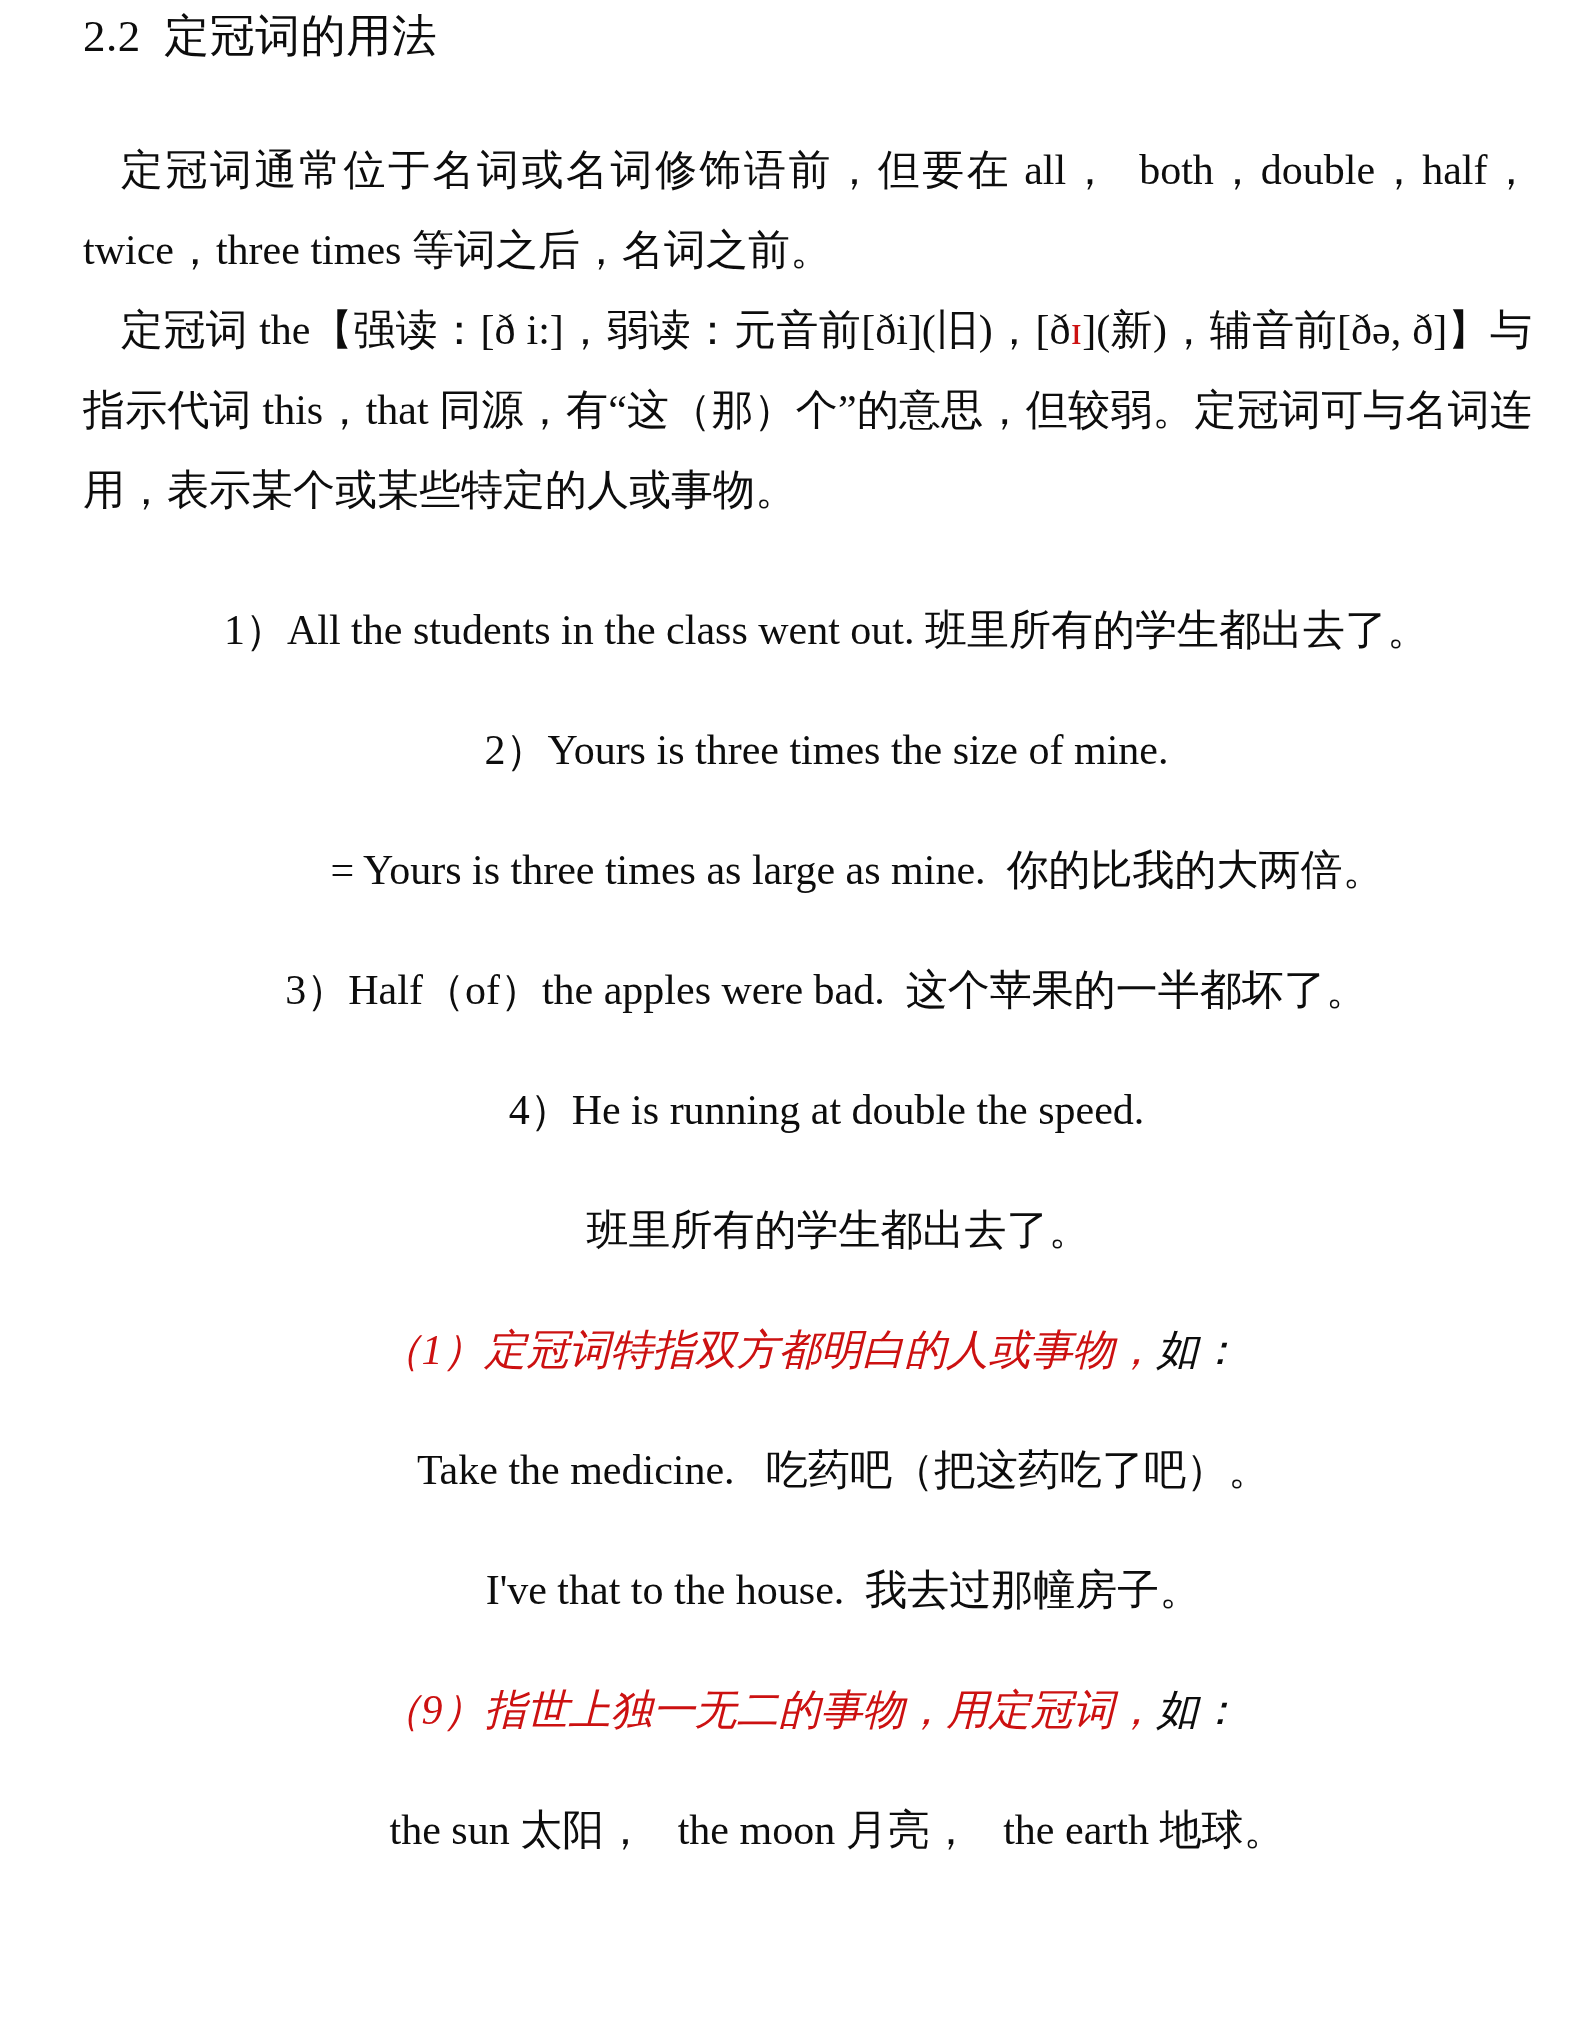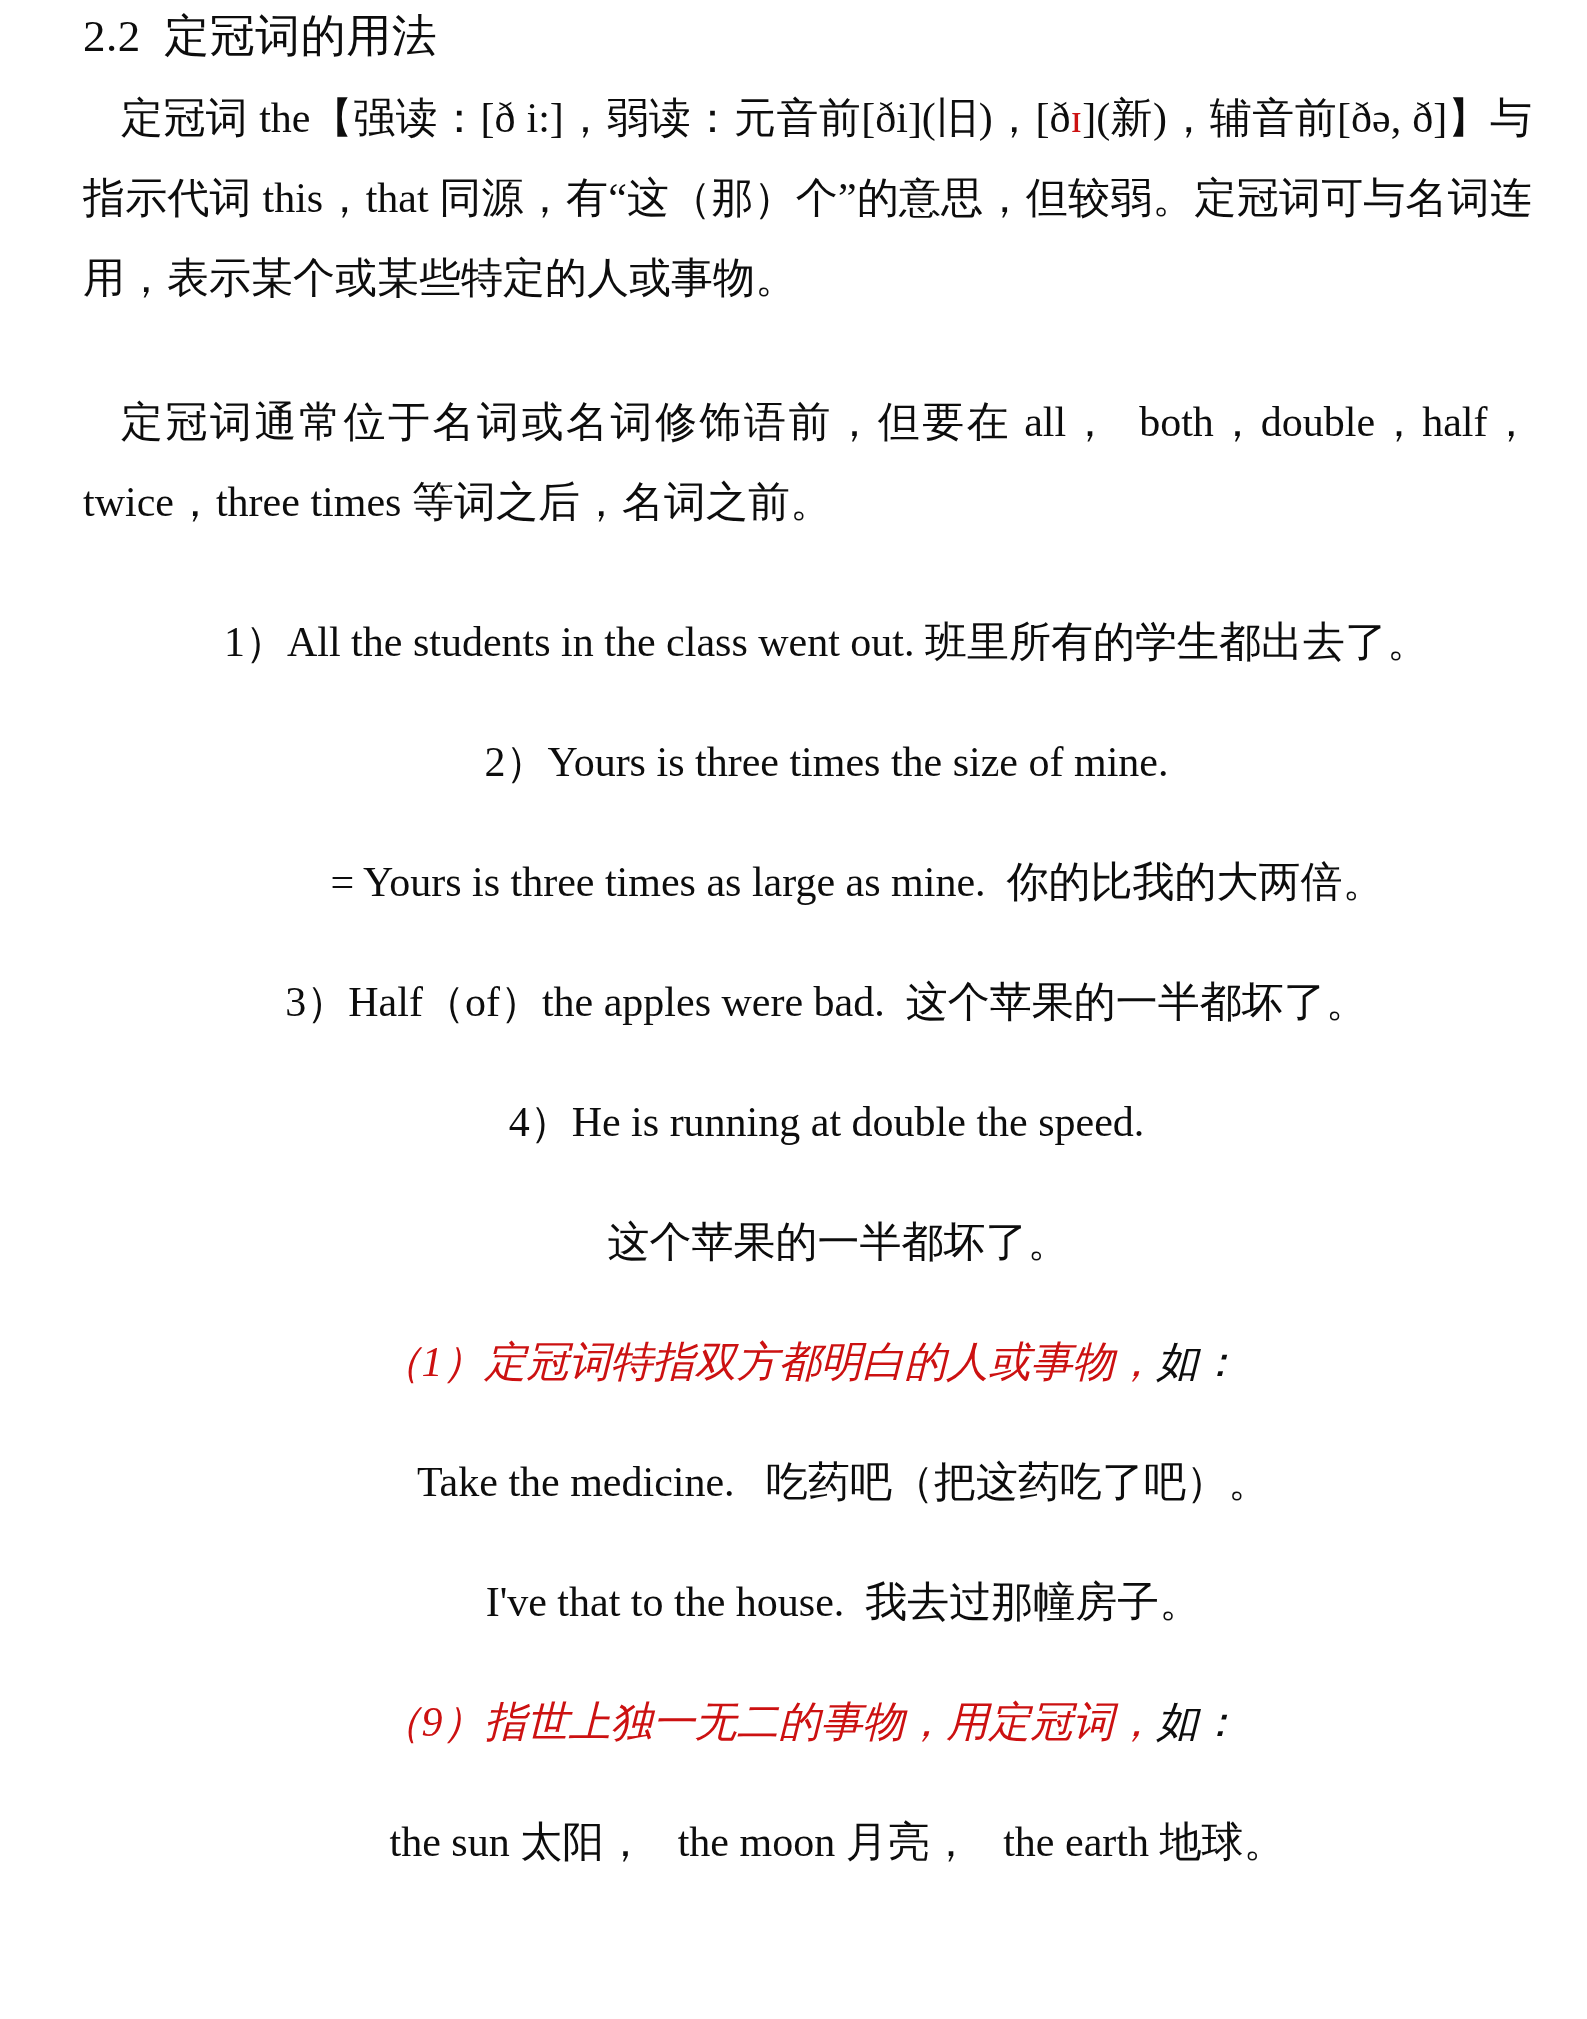"定冠词 the【强读：[ð" p.para { order: before "定冠词通常位于名词或名词修饰语前，但要在 all，" -> after "定冠词通常位于名词或名词修饰语前，但要在 all，" }
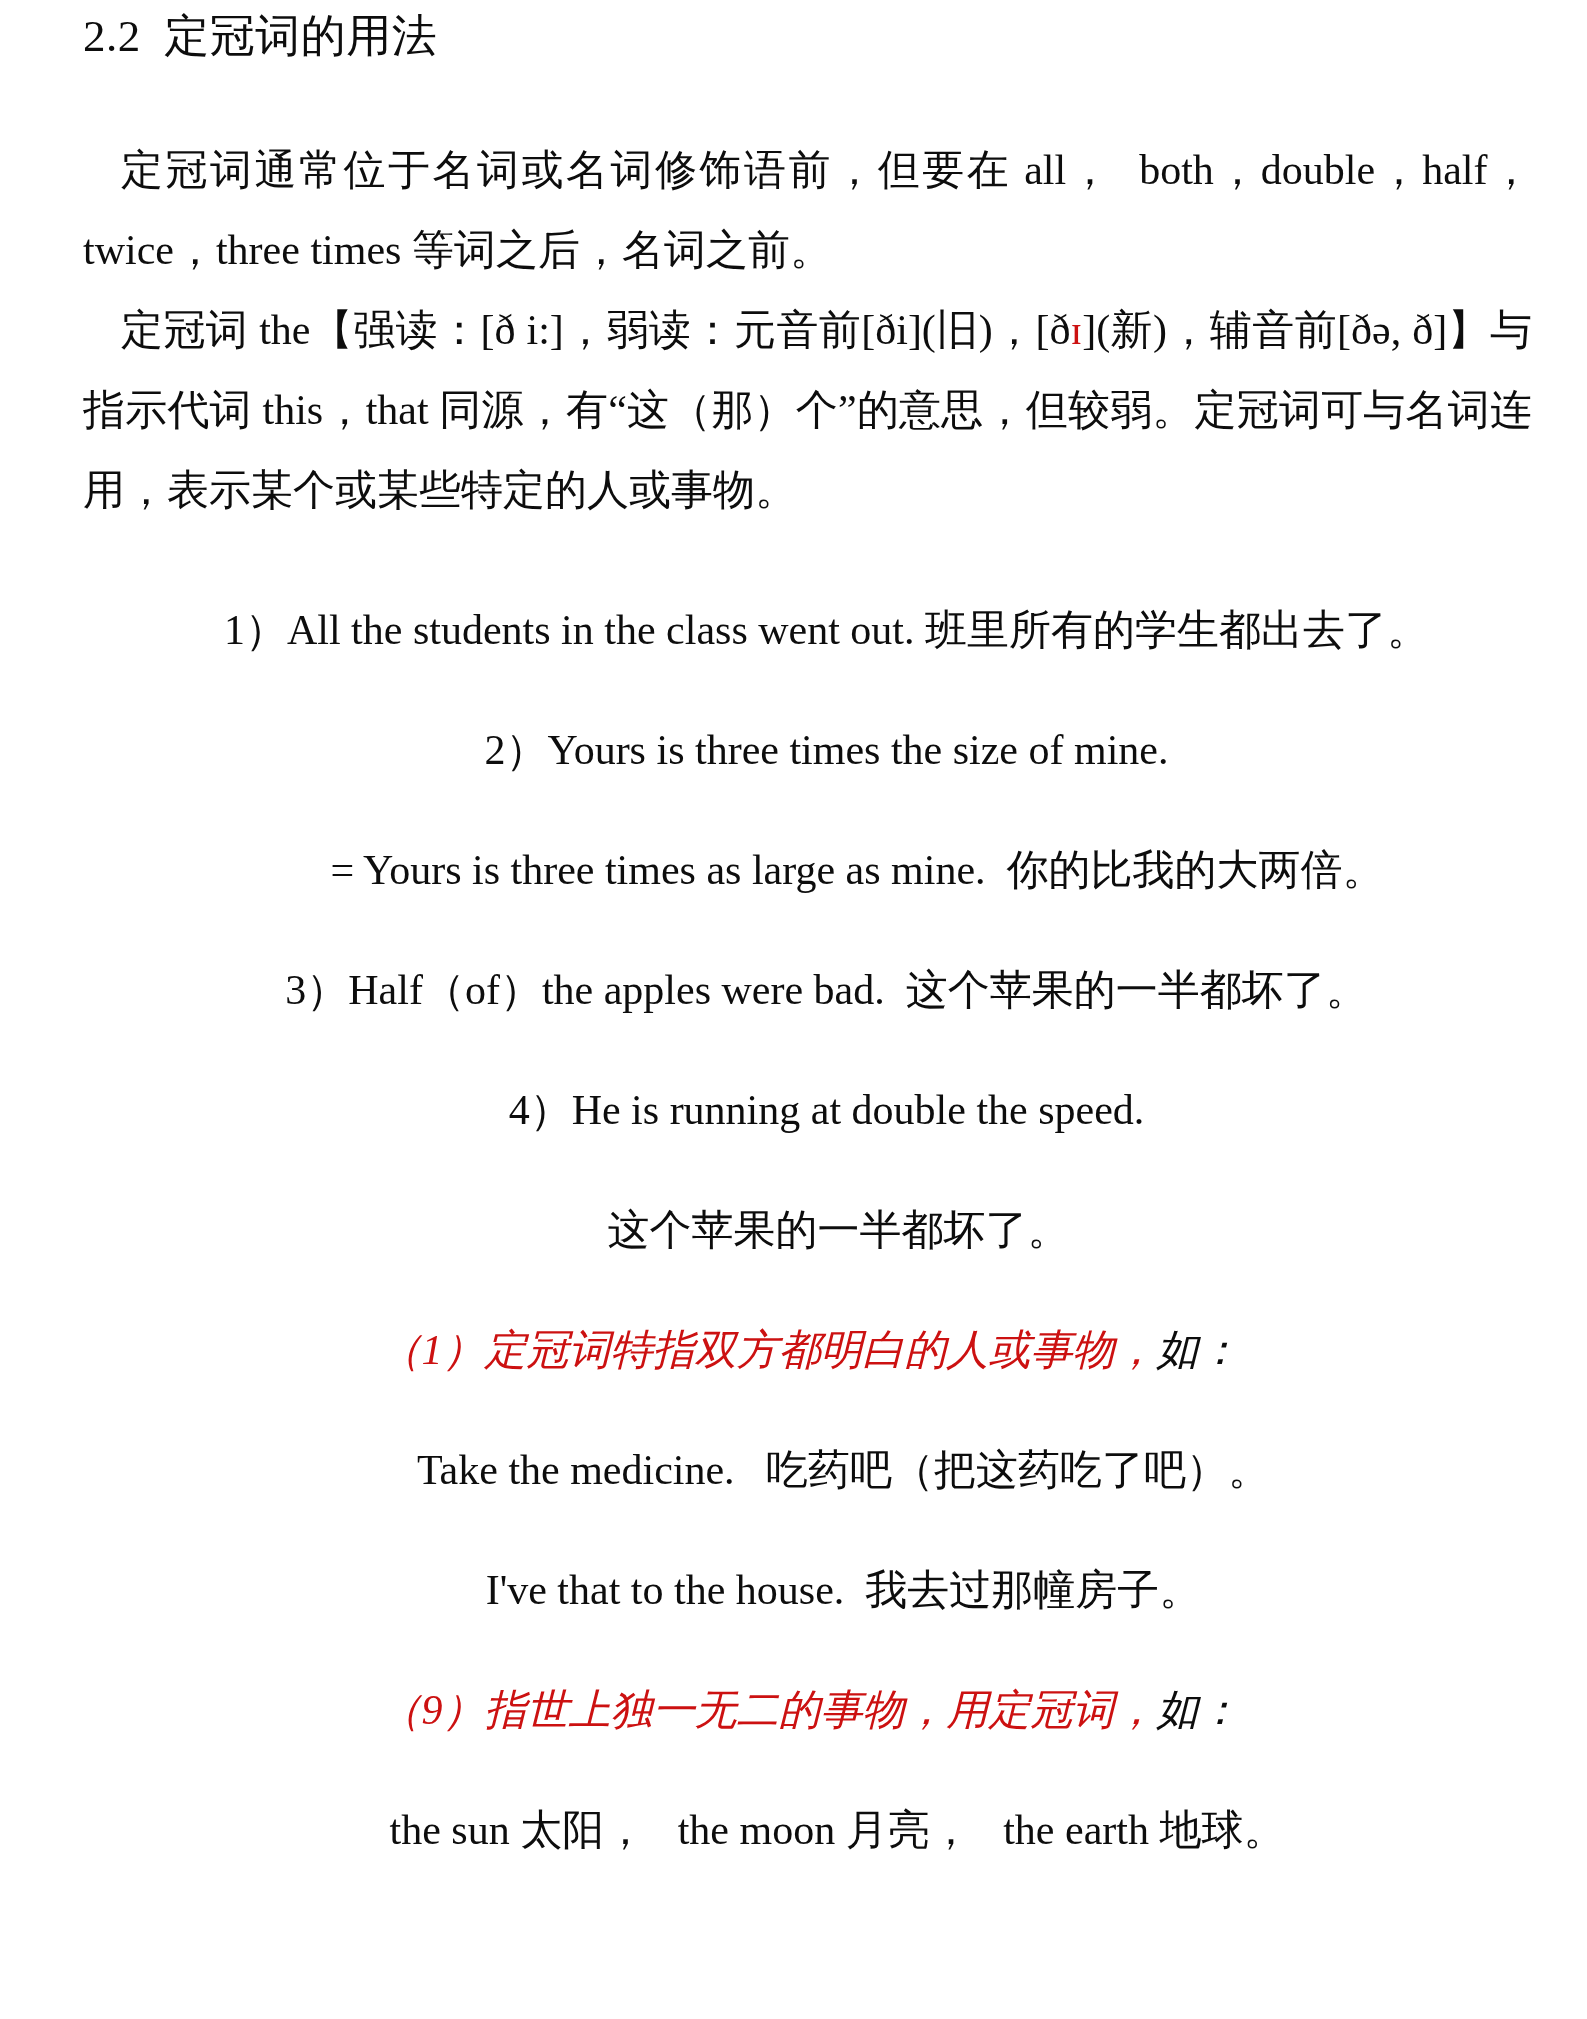"这个苹果的一半都坏了。" p.ex { text: 这个苹果的一半都坏 -> 班里所有的学生都出去 }
